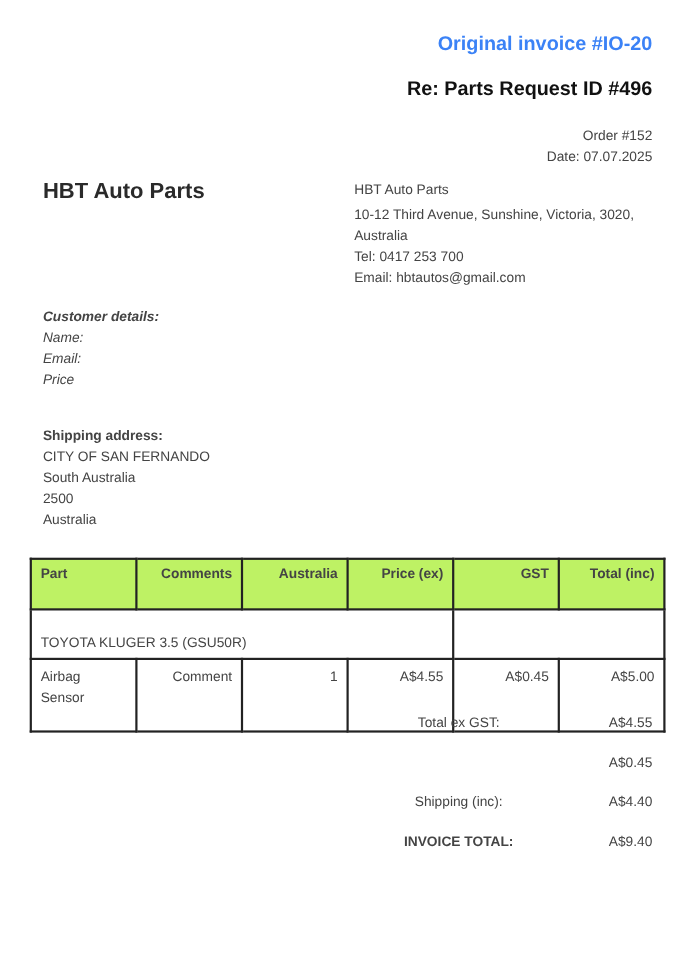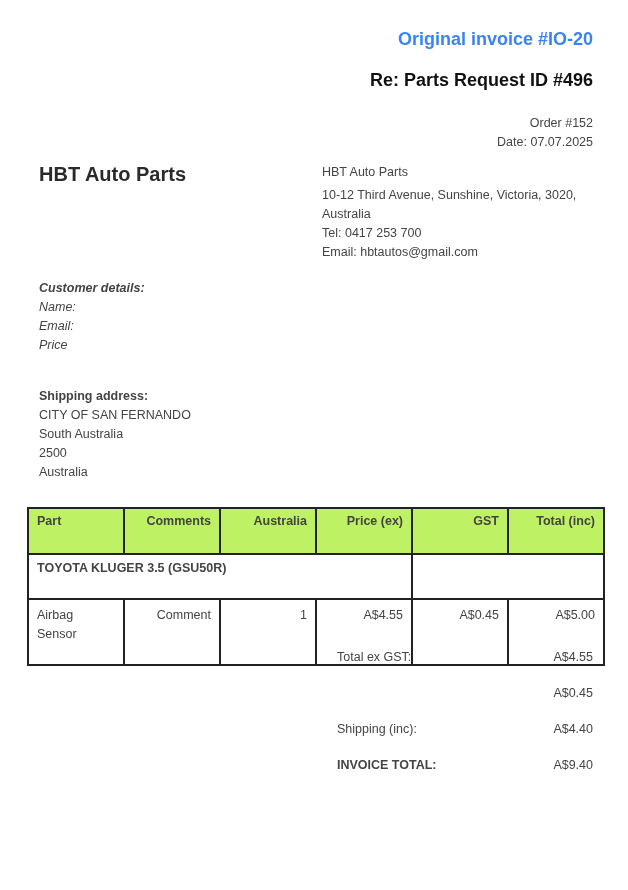"TOYOTA KLUGER 3.5 (GSU50R)" table.items tr.vehicle td { font-weight: bold -> none; padding-top: 6px -> 22px }
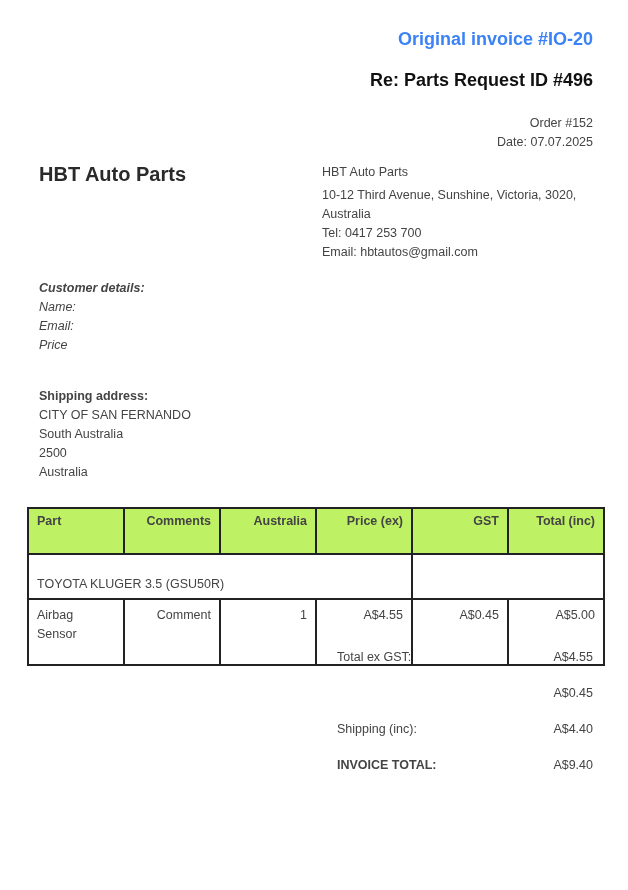"Total ex GST:" .totals .lbl { text-align: left -> center }
